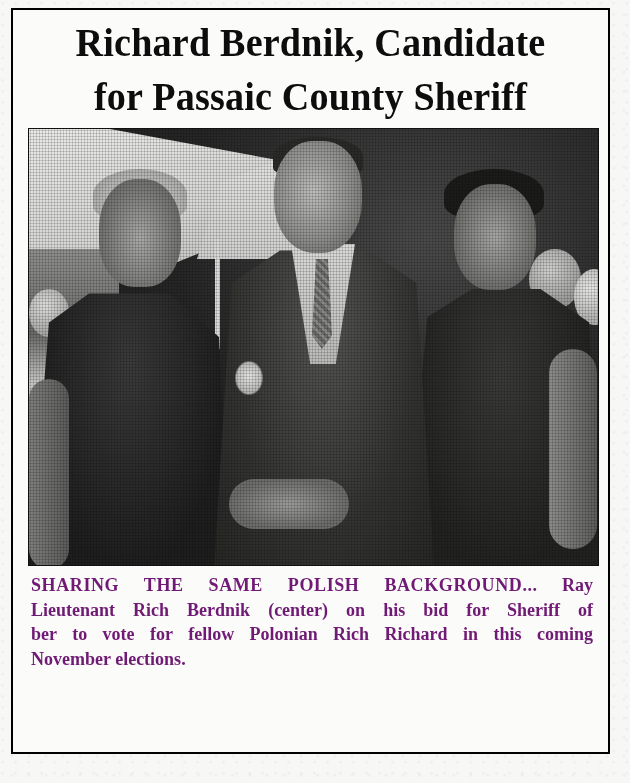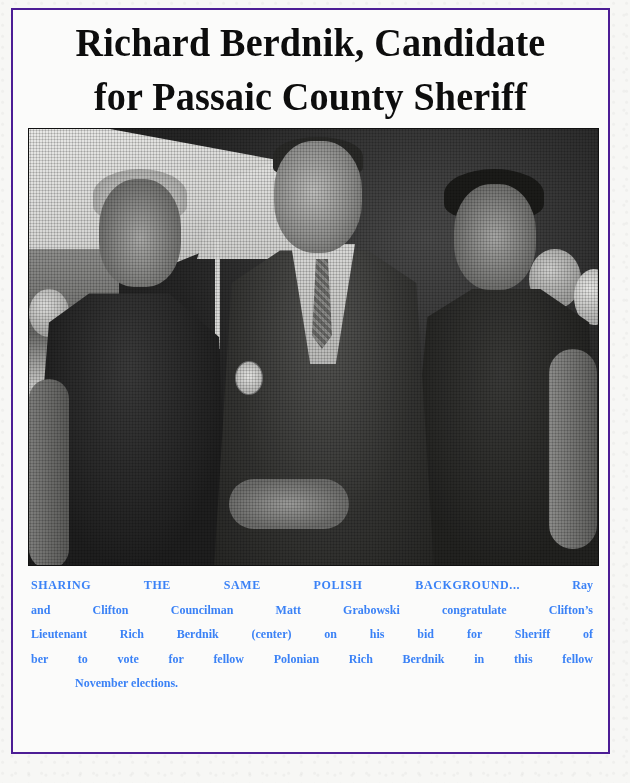"Richard Berdnik, Candidate" .article-box { border: 2px solid #4c1d95 -> 2px solid #000000 }
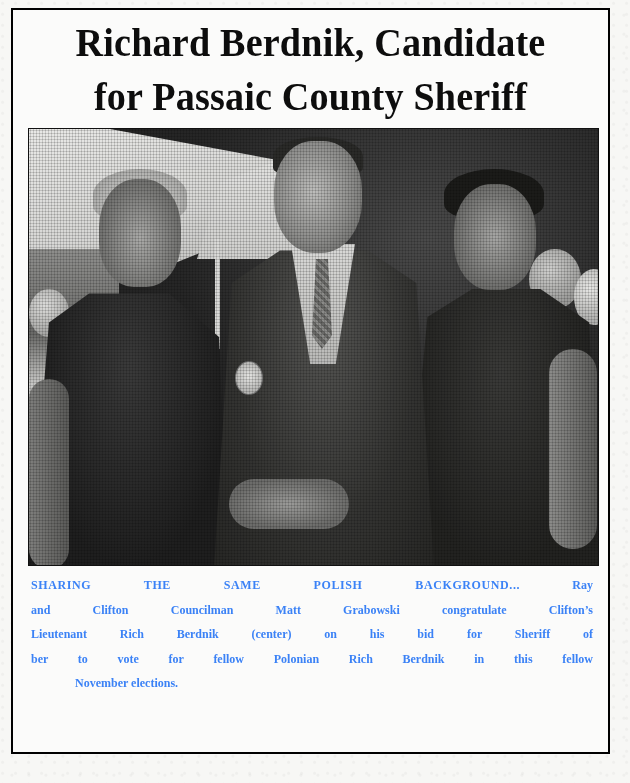"SHARING THE SAME POLISH BACKGROUND..." .caption { color: #3b82f6 -> #701a75; font-size: 12px -> 18px }
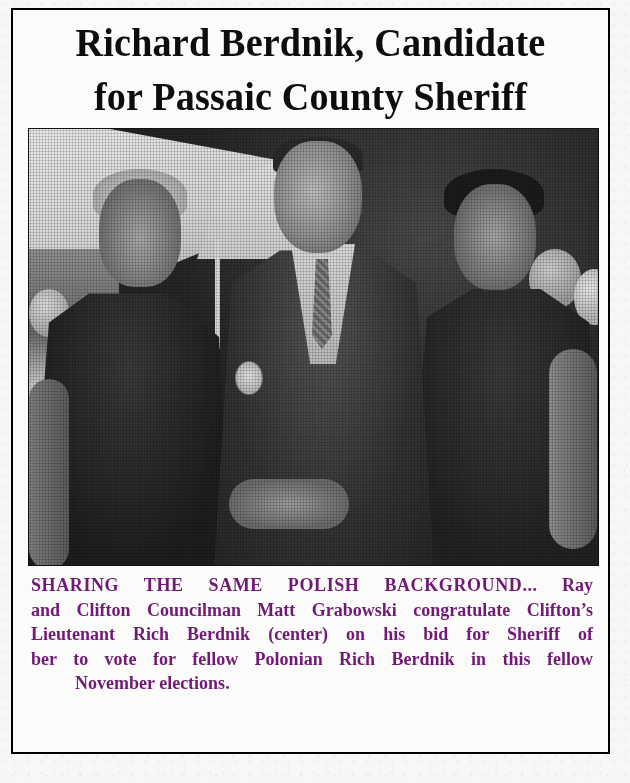"and Clifton Councilman Matt Grabowski" span.caption-line { html: <span>and Clifton Councilman Matt Grabowski congratulate Clifton’s</span> -> none }
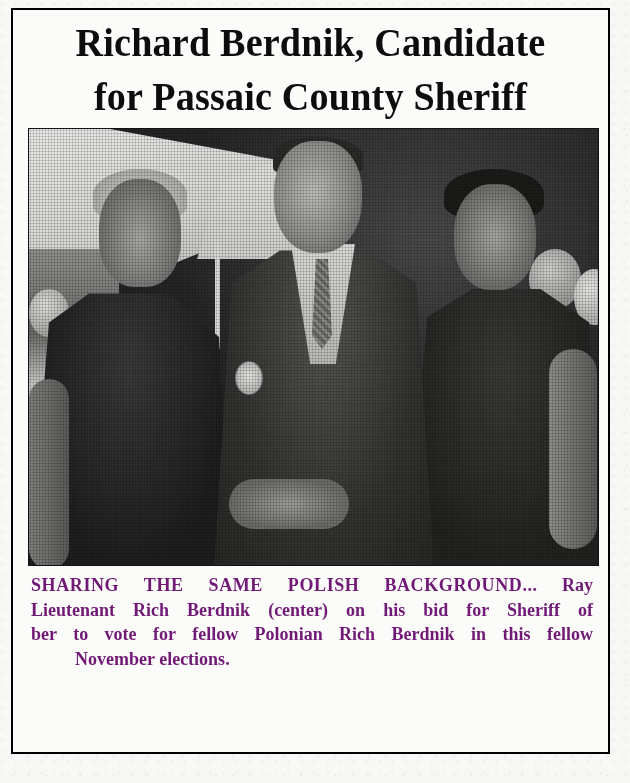"ber to vote for fellow" span.caption-line { text: Berdnik in this fellow -> Richard in this coming }
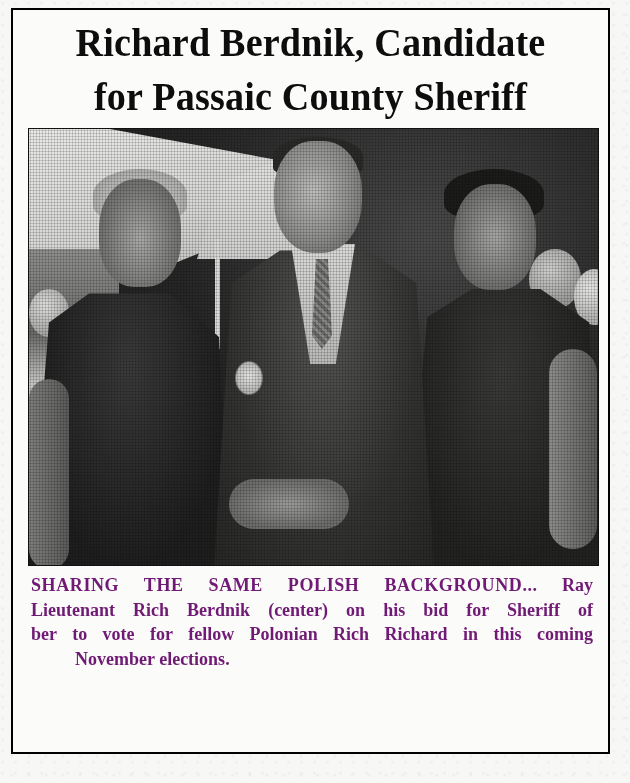"November elections." .caption-line.last { margin-left: 44px -> none }
